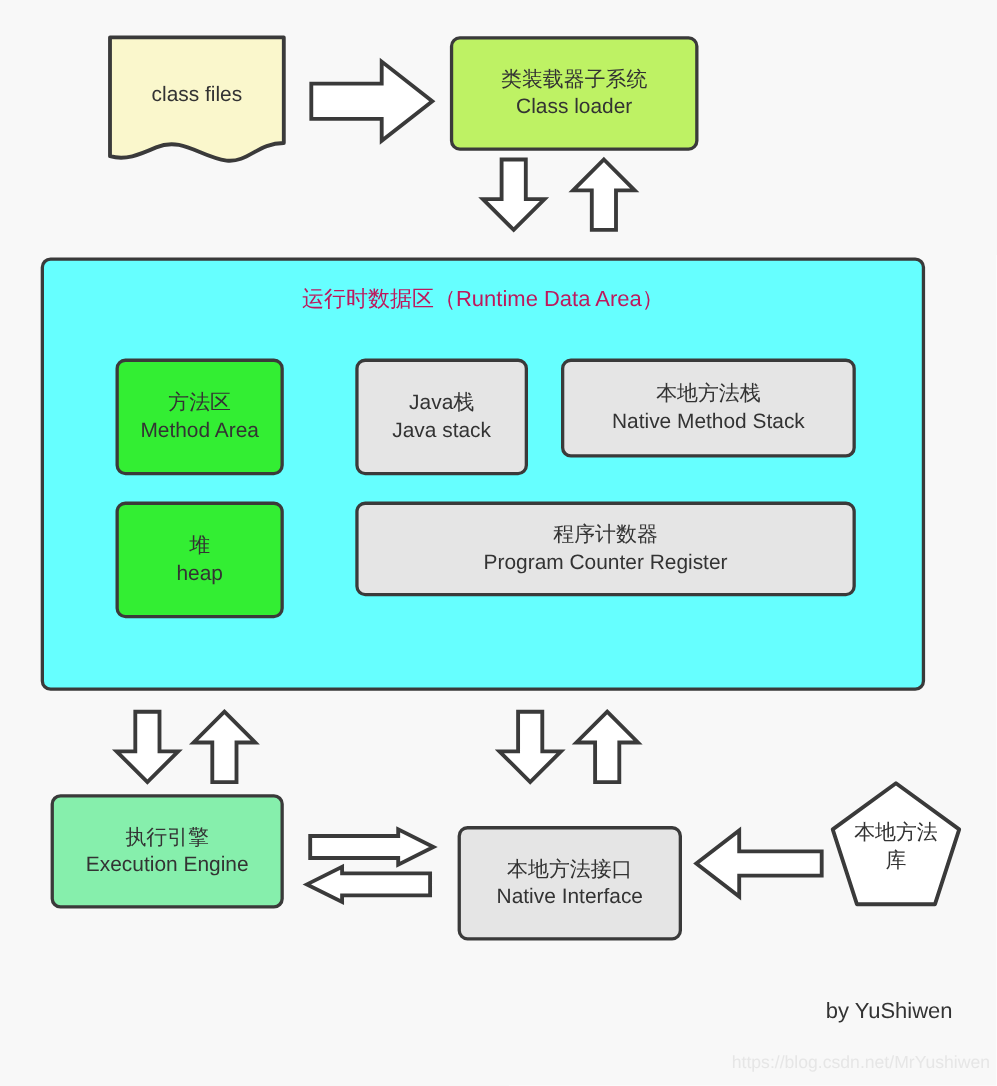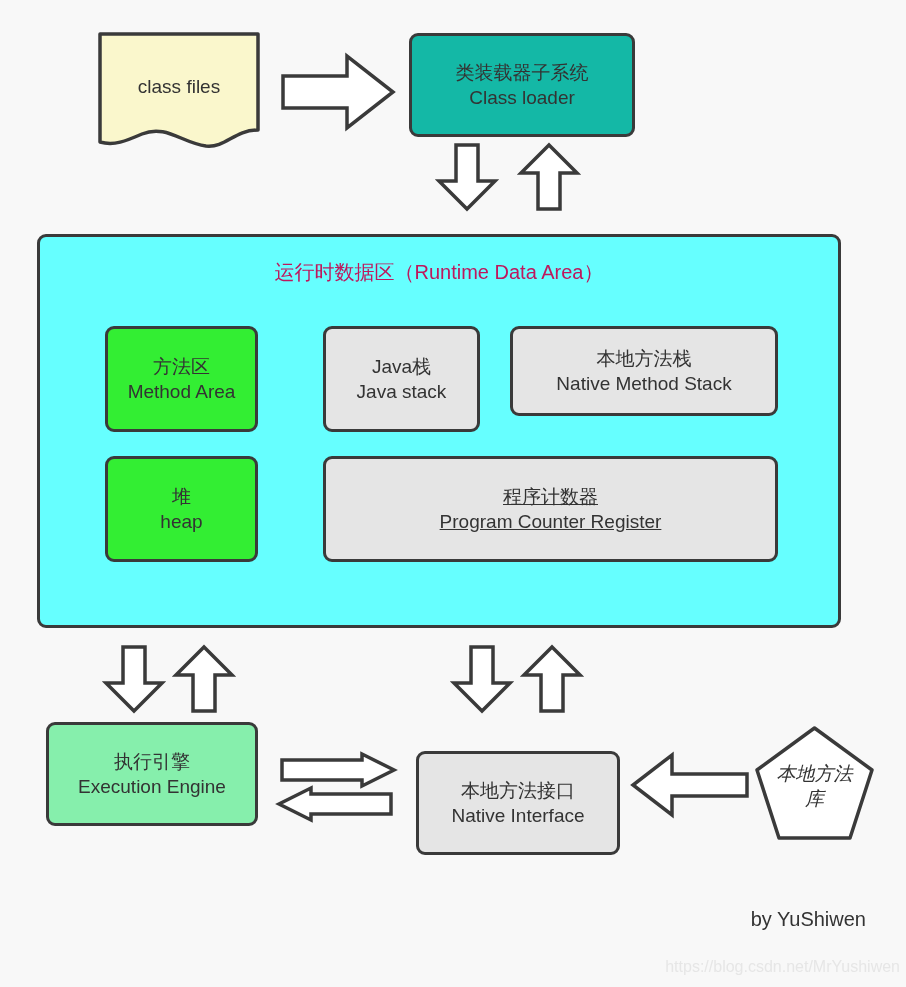"类装载器子系统" #class-loader { background: #14b8a6 -> #bef264 }
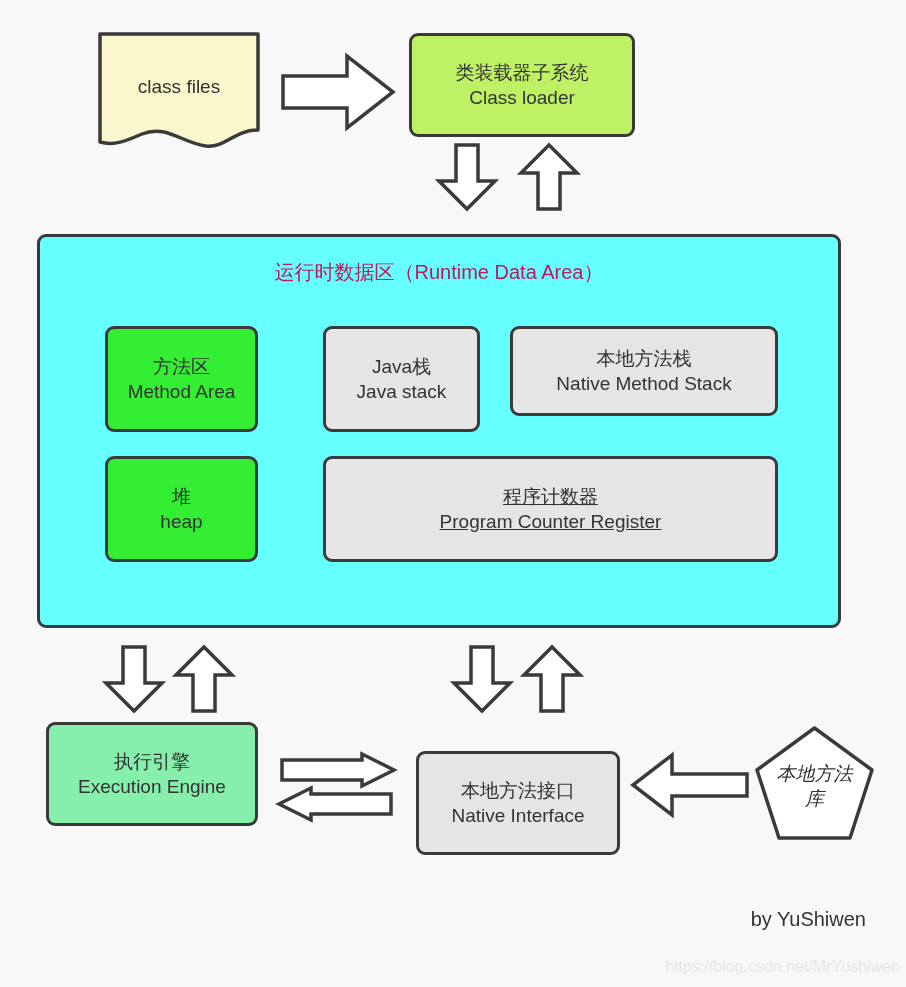"程序计数器" #pc-register { height: 106px -> 86px; text-decoration: underline -> none }
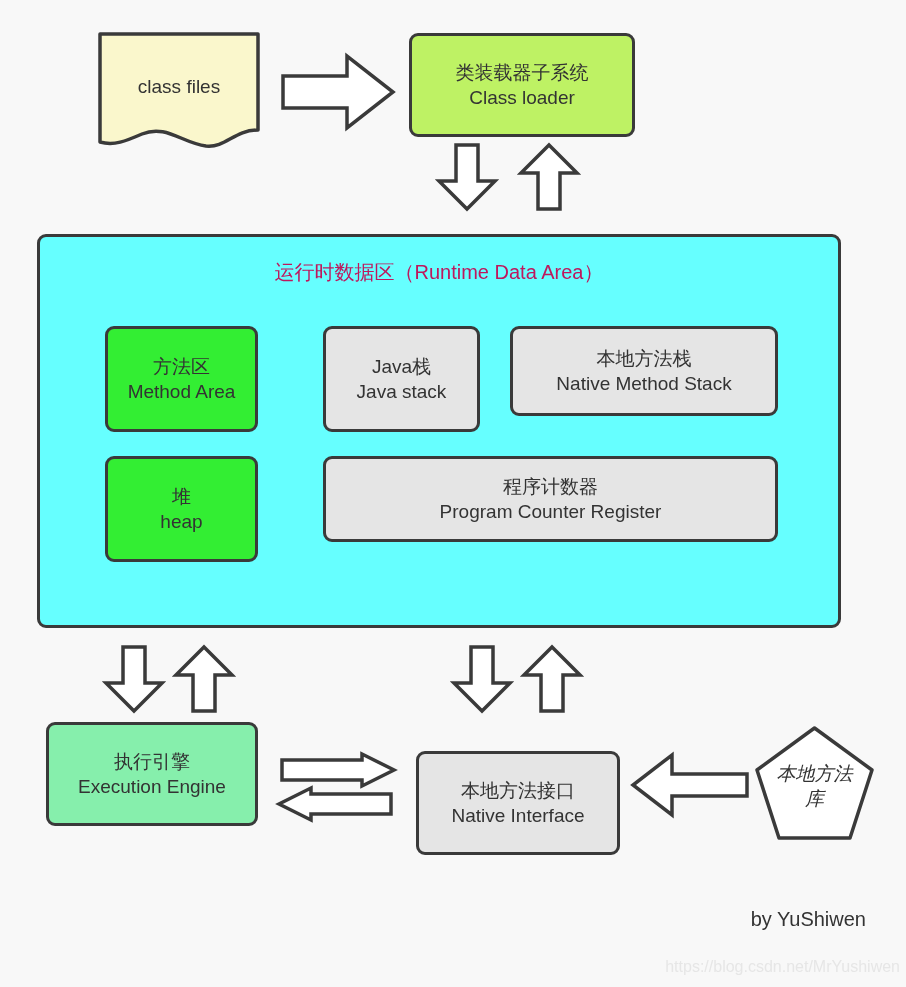"本地方法库" #native-library { font-style: italic -> none; top: 728px -> 712px }
